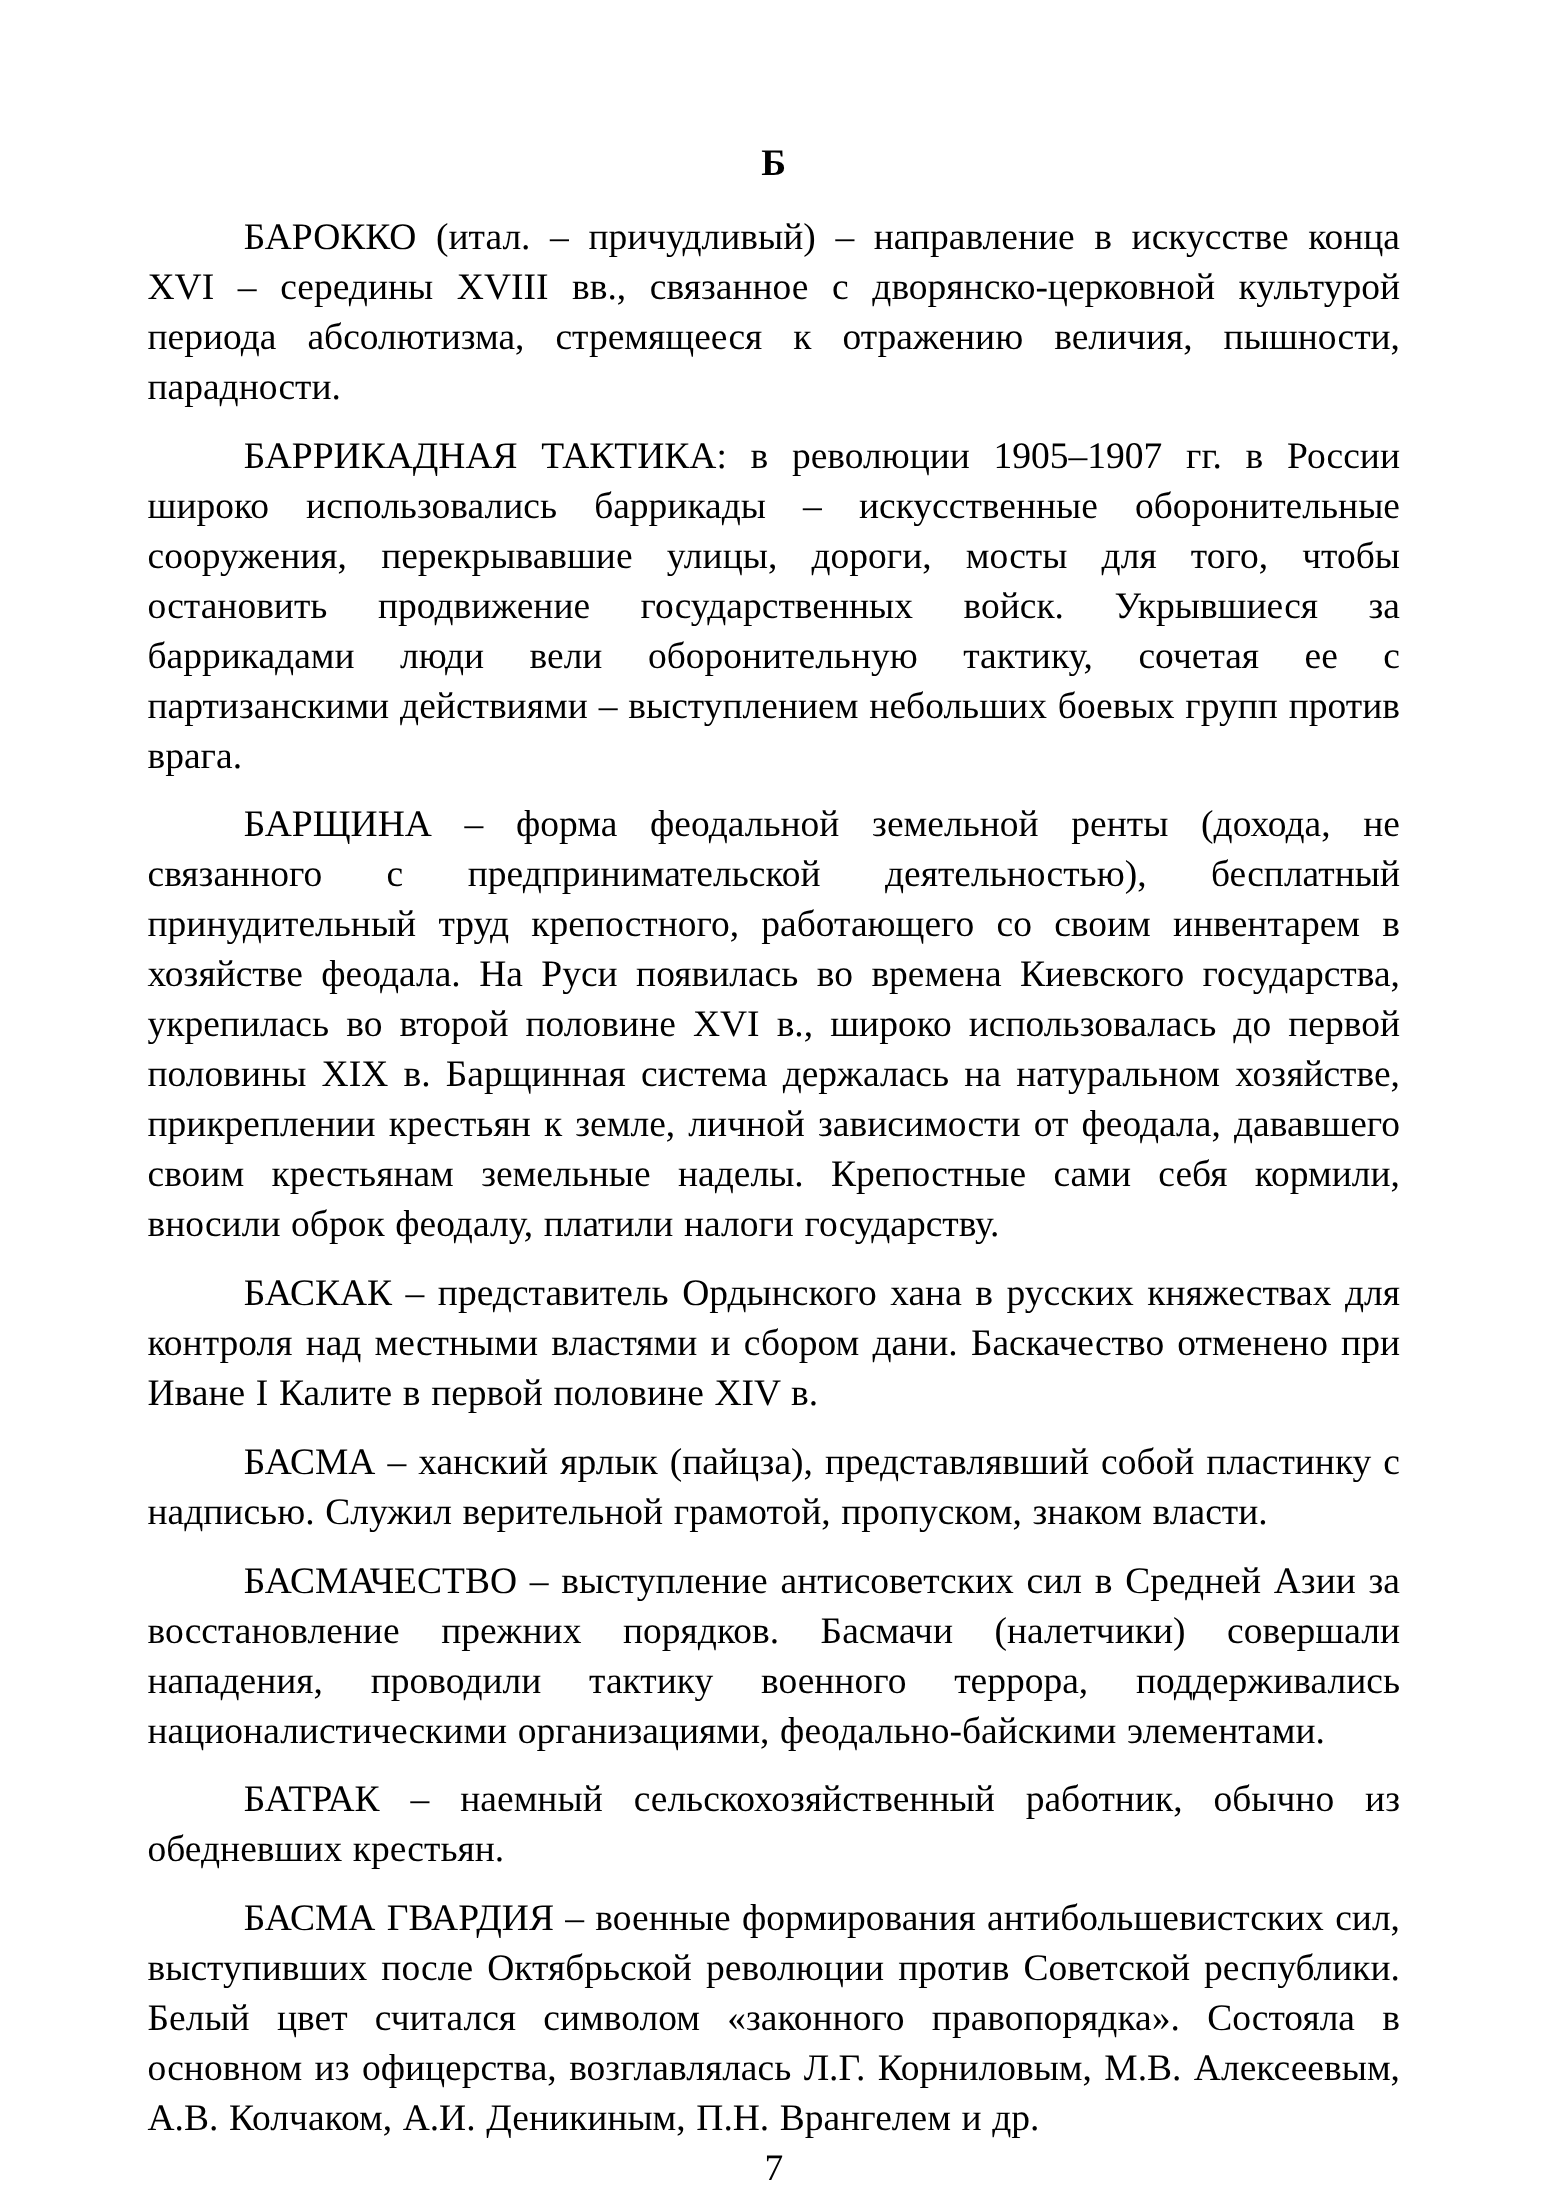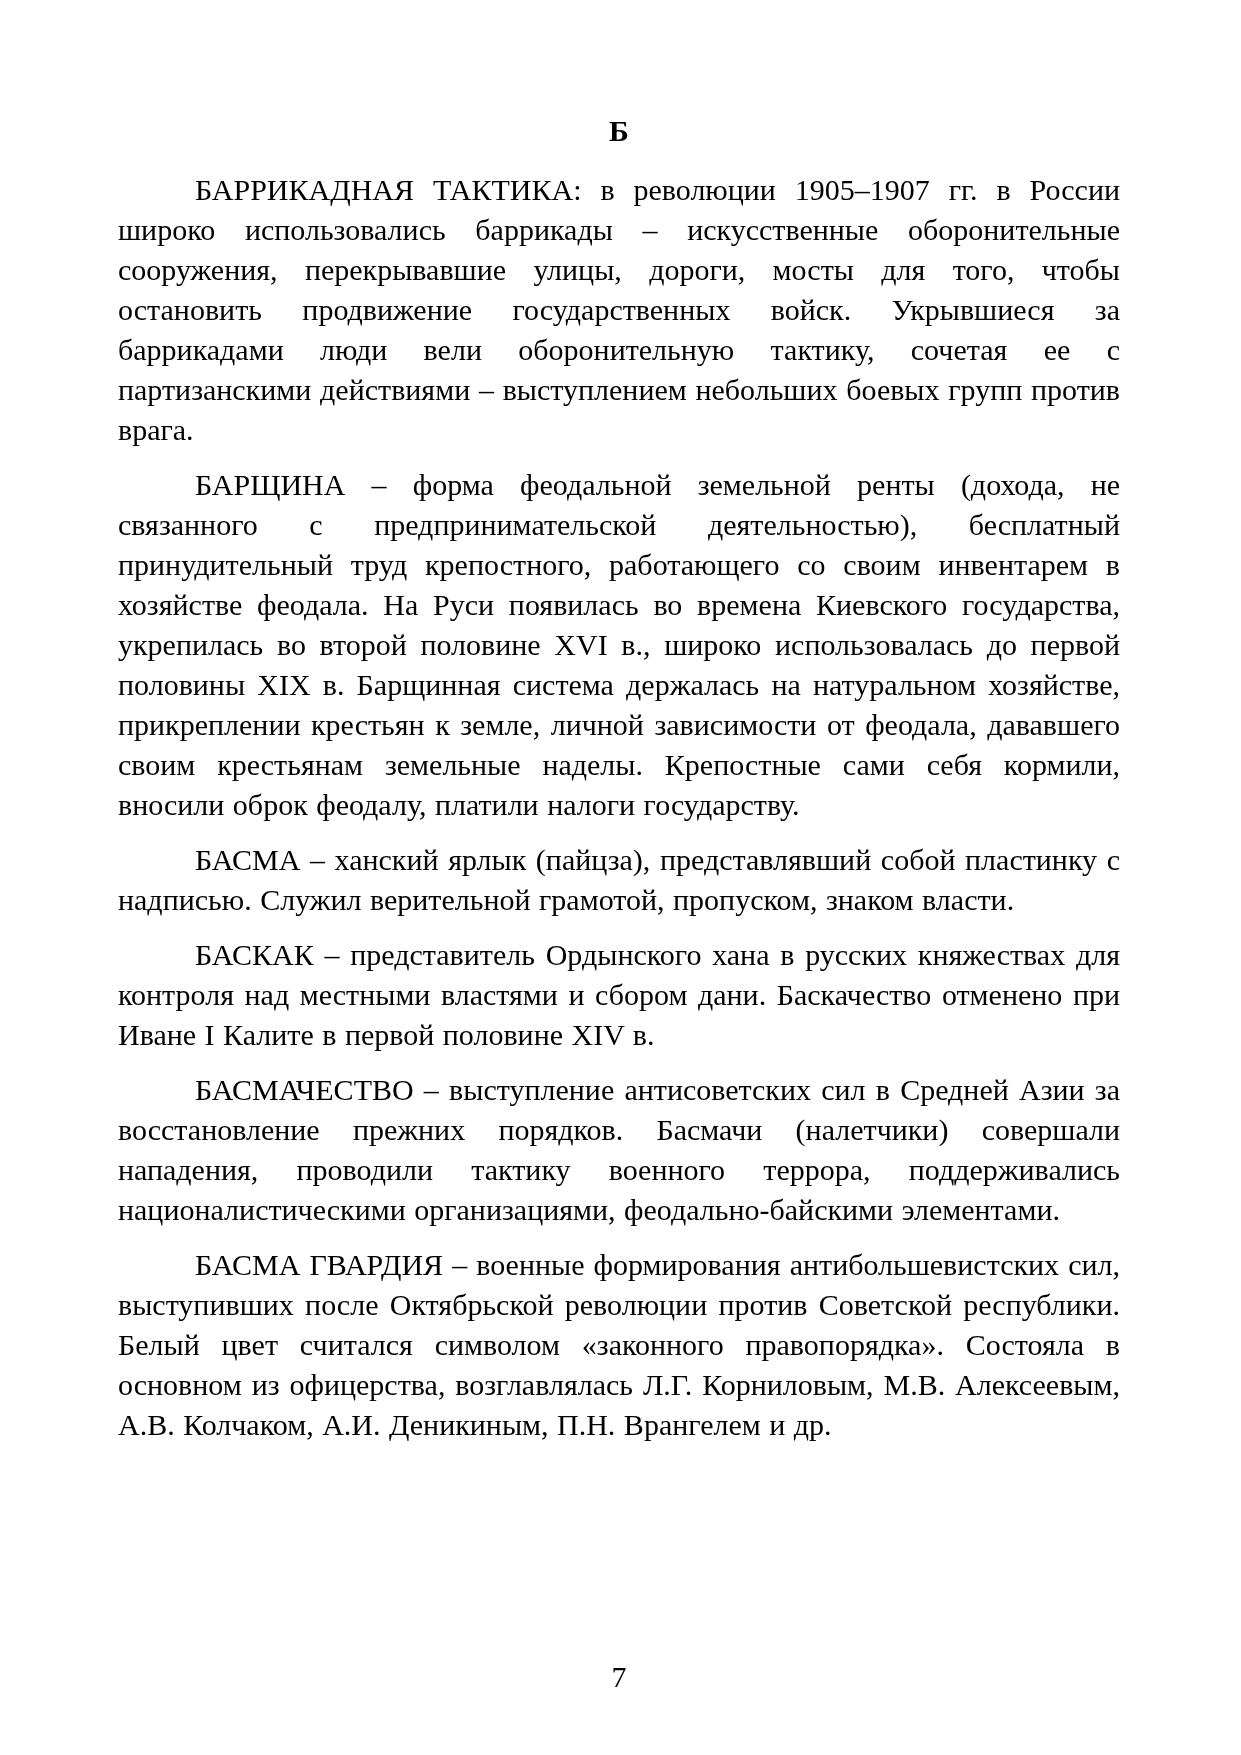"БАРОККО (итал. – причудливый) –" p.entry { html: none -> <p><span>БАРОККО</span><span> (итал. – причудливый) – направление в искусстве конца XVI – середины XVIII вв., связанное с дворянско-церковной культурой периода абсолютизма, стремящееся к отражению величия, пышности, парадности.</span></p> }
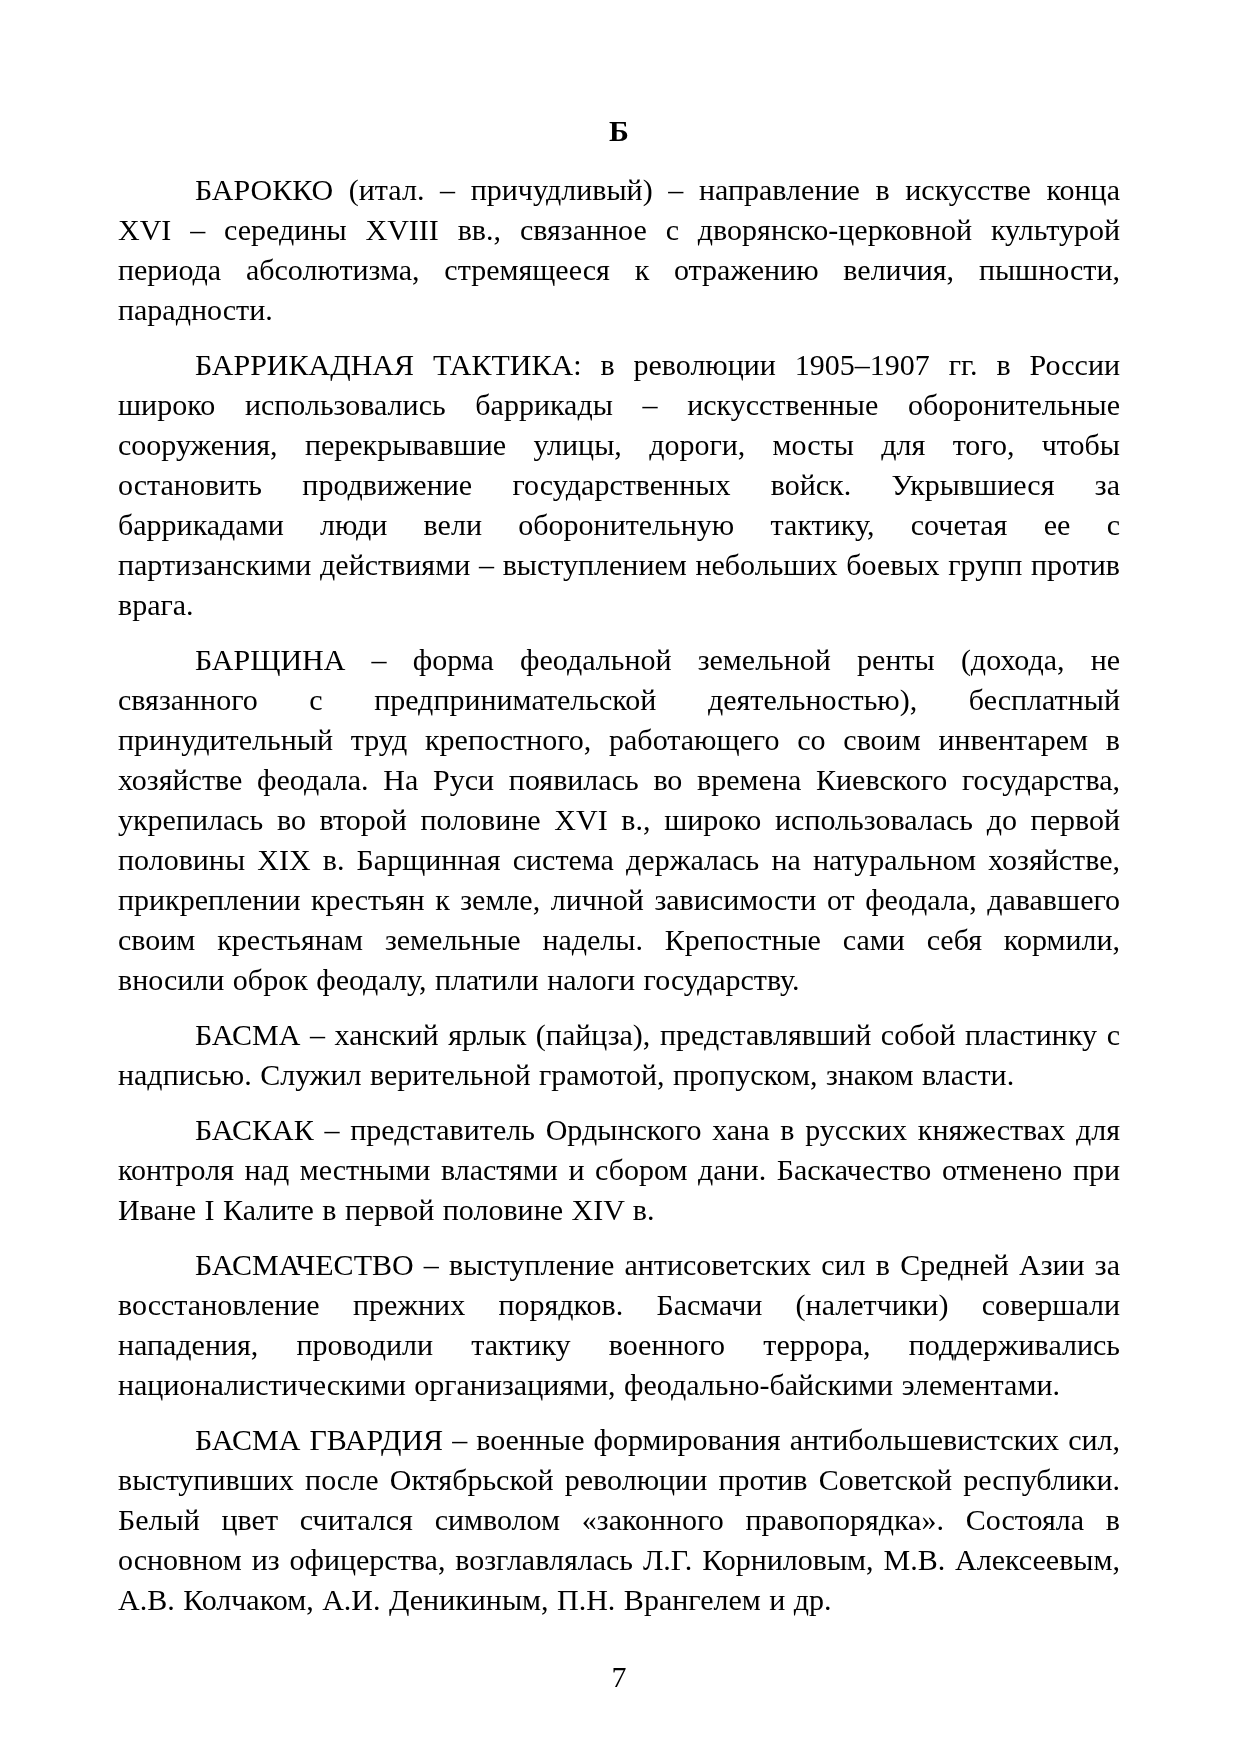"БАСМА – ханский ярлык (пайцза)," p.entry { order: before "БАСКАК – представитель Ордынского хана" -> after "БАСКАК – представитель Ордынского хана" }
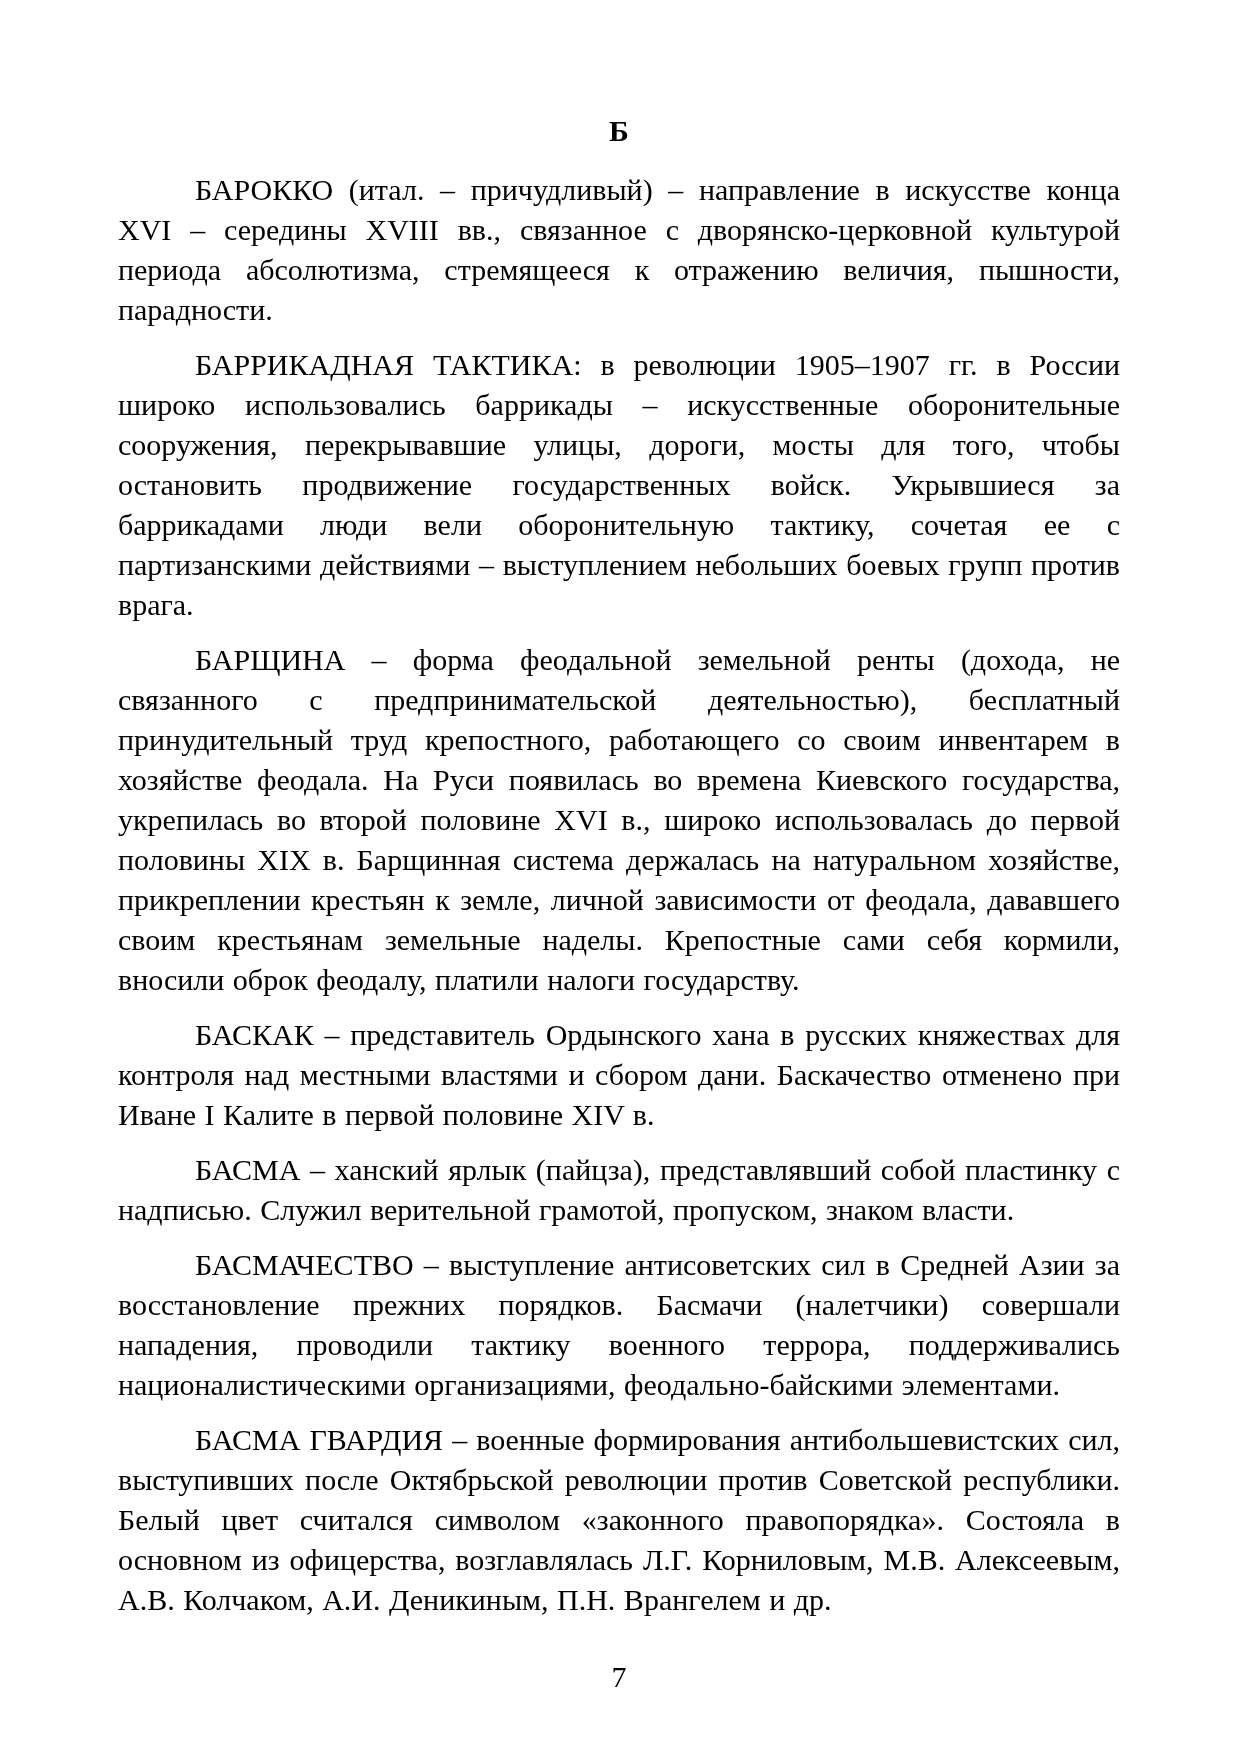"БАТРАК – наемный сельскохозяйственный" p.entry { html: none -> <p><span>БАТРАК</span><span> – наемный сельскохозяйственный работник, обычно из обедневших крестьян.</span></p> }
